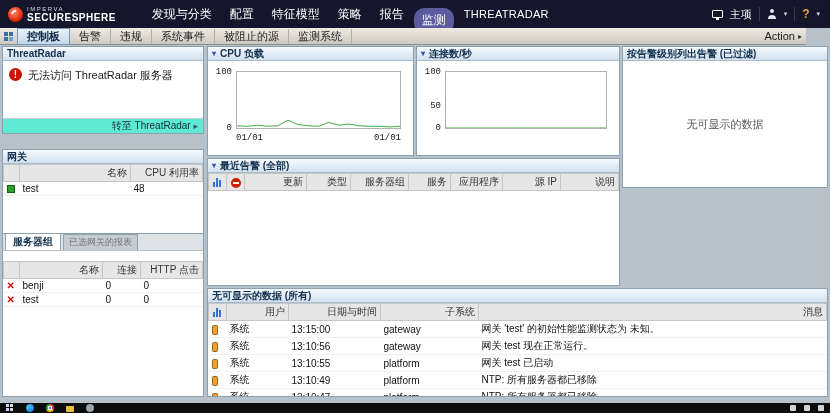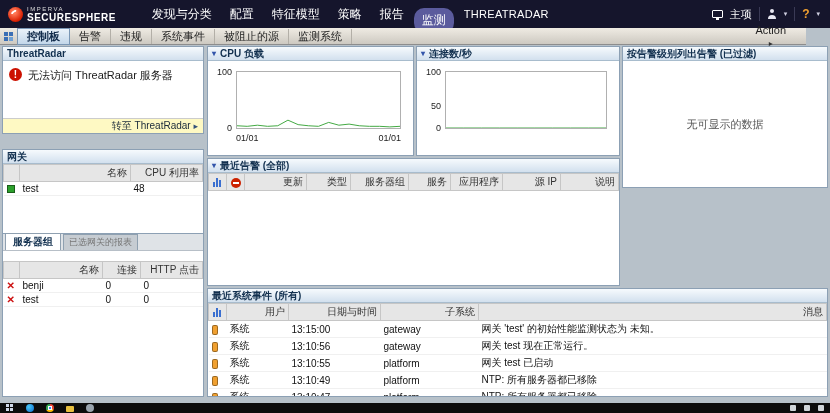"Action" .action { flex-direction: column -> none; padding-right: 20px -> 4px }
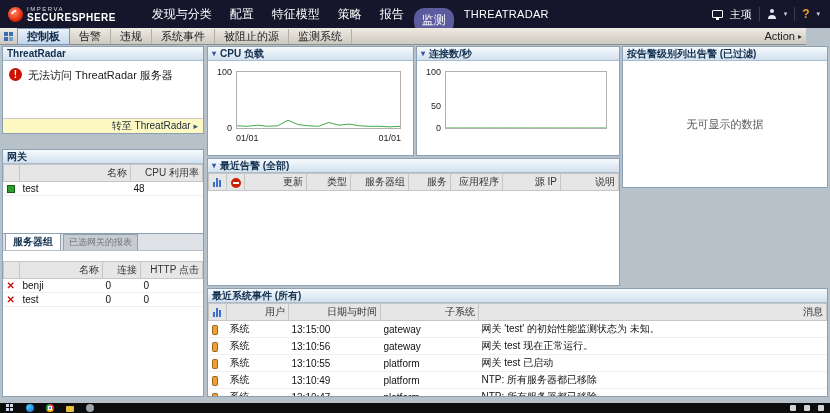"100" .chart-body { font-family: none -> Liberation Mono, monospace }
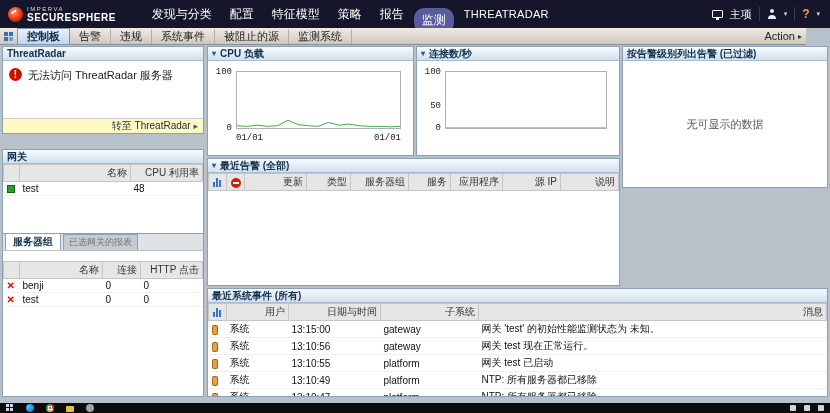"转至 ThreatRadar ▸" .panel-linkbar { background: #fef9c3 -> #5eead4 }
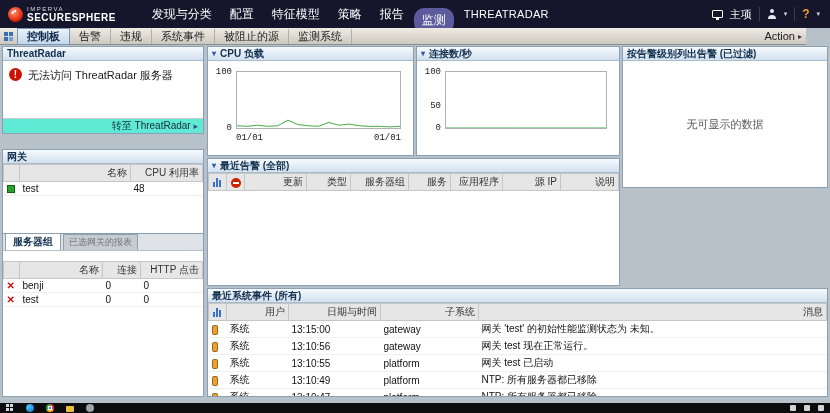"最近系统事件 (所有)" span { text: 最近系统事件 -> 无可显示的数据 }
